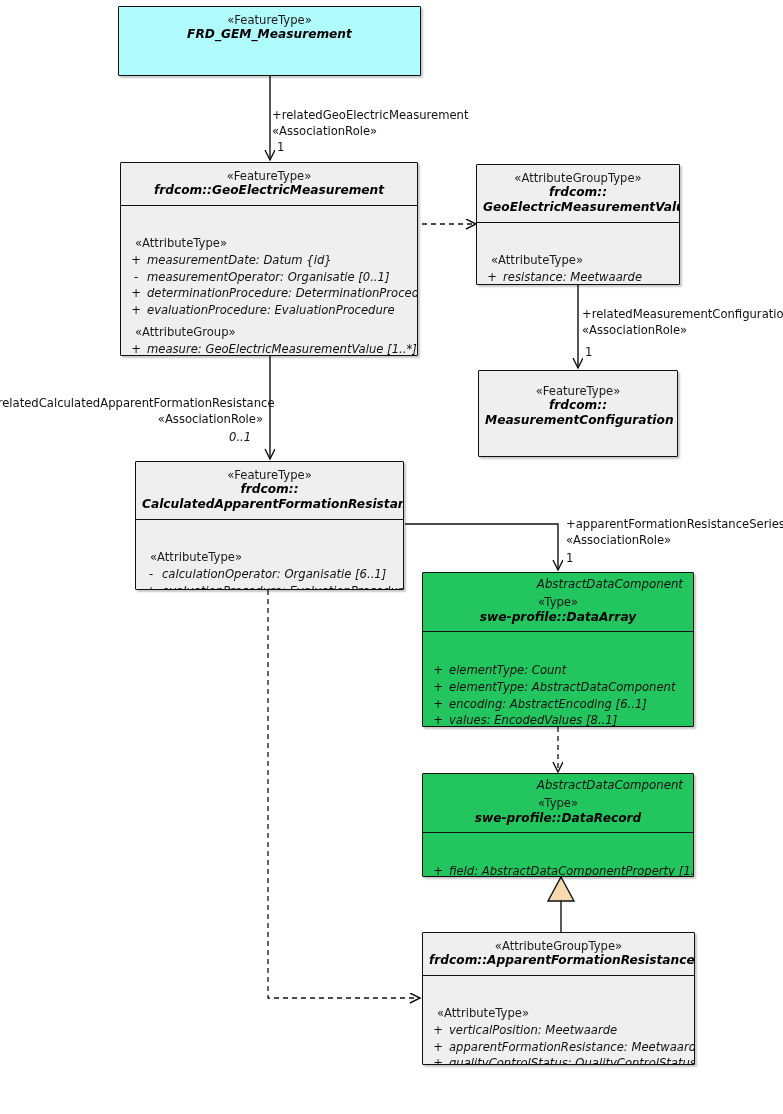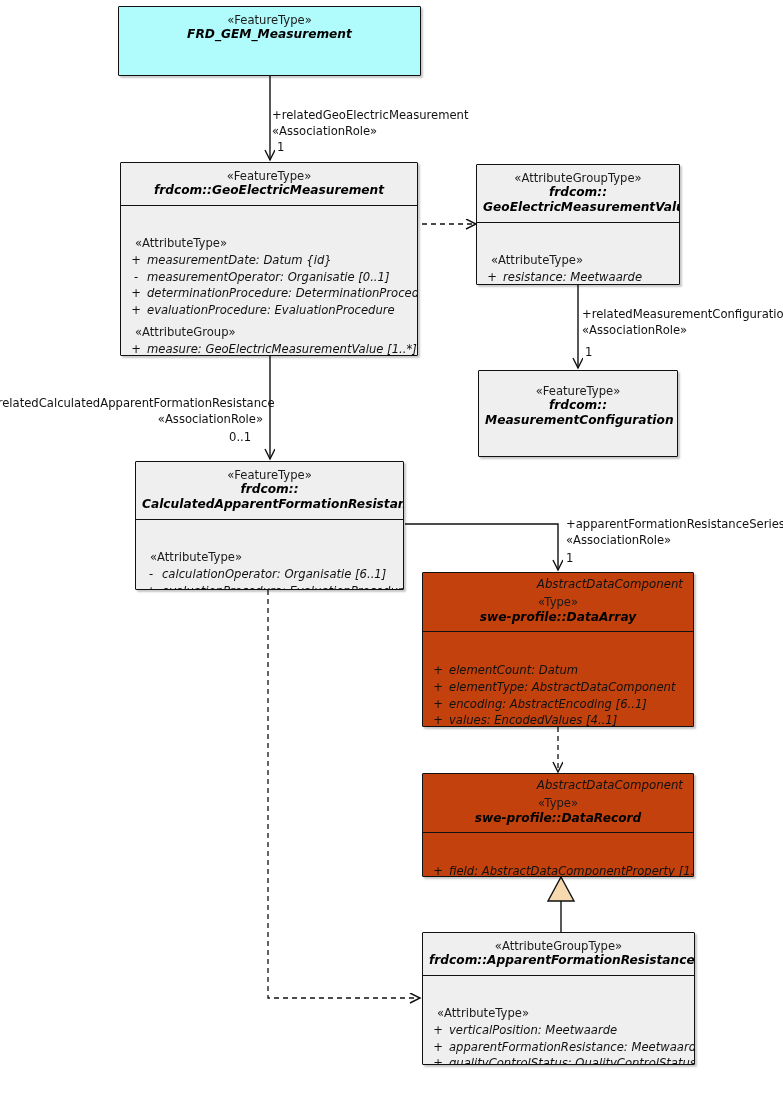"0..1" div.mult { font-style: none -> italic }
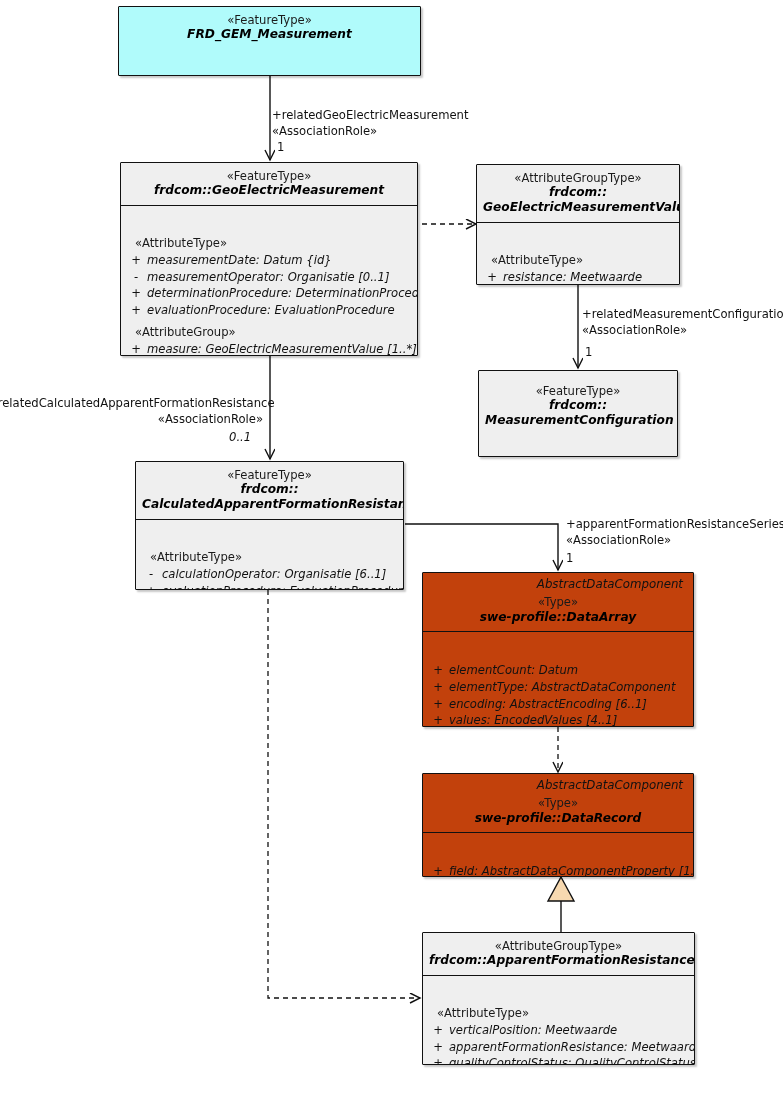"AbstractDataComponent" .uml-class.peach { background: #c2410c -> #22c55e }
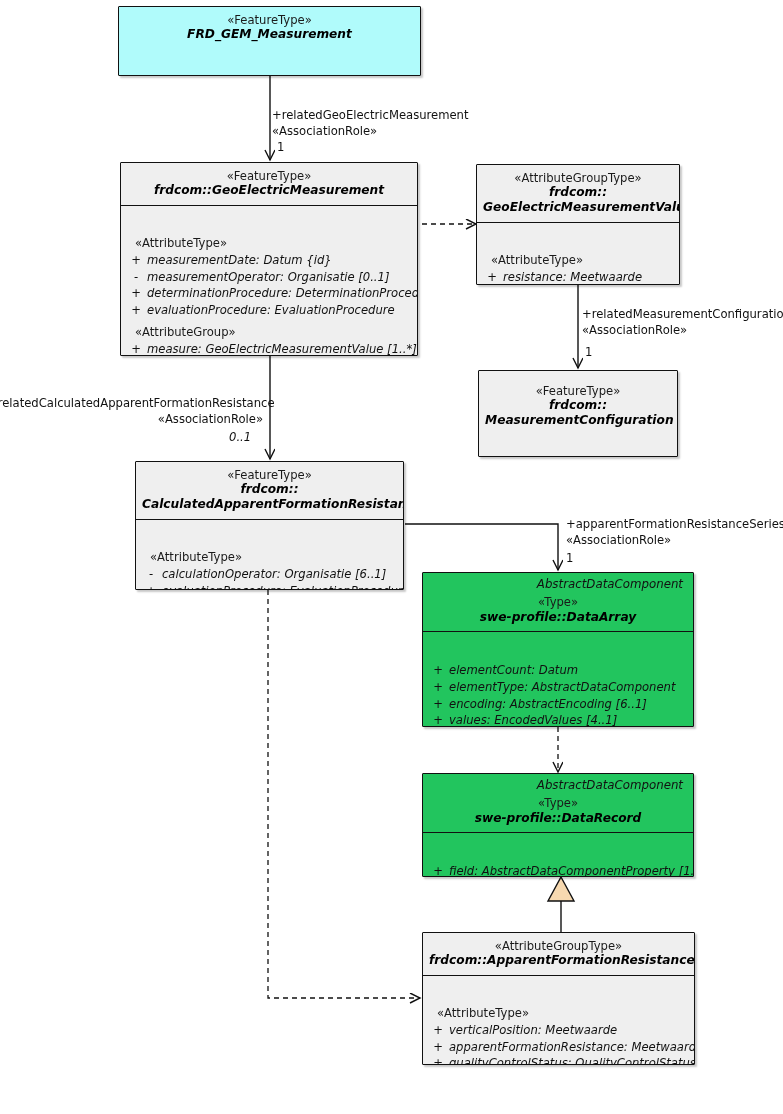"elementCount: Datum" span.attr-txt { text: elementCount: Datum -> elementType: Count }
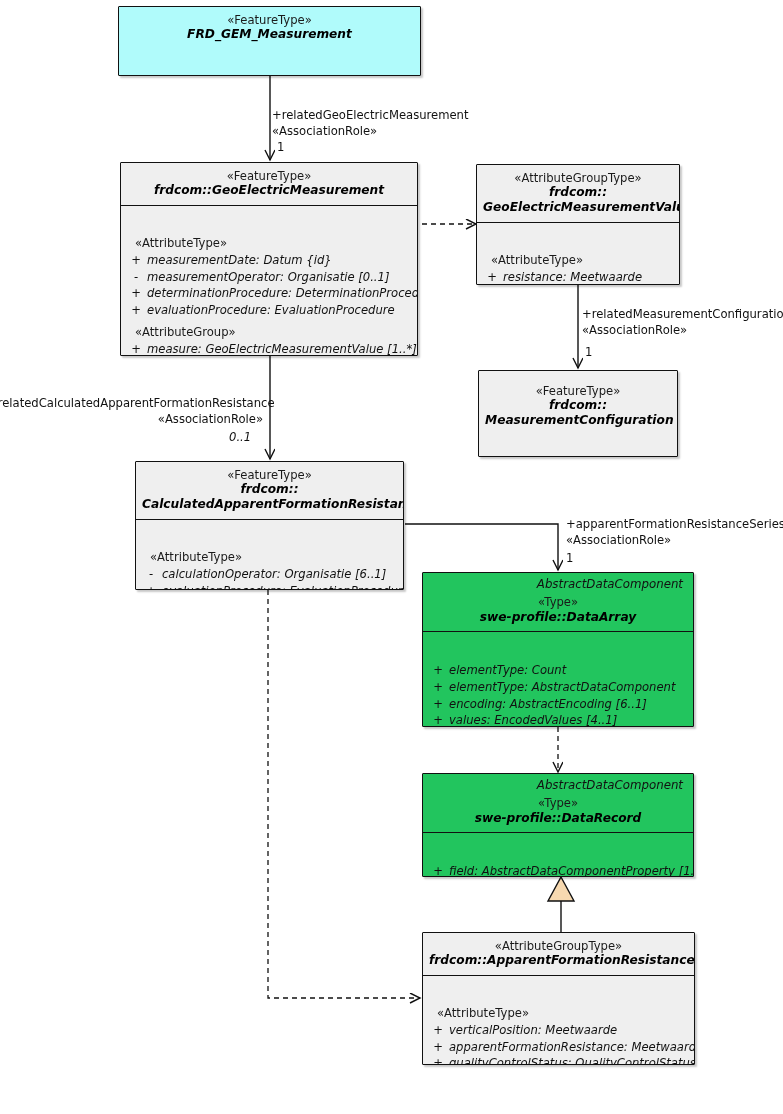"values: EncodedValues [4..1]" span.attr-txt { text: 4..1 -> 8..1 }
